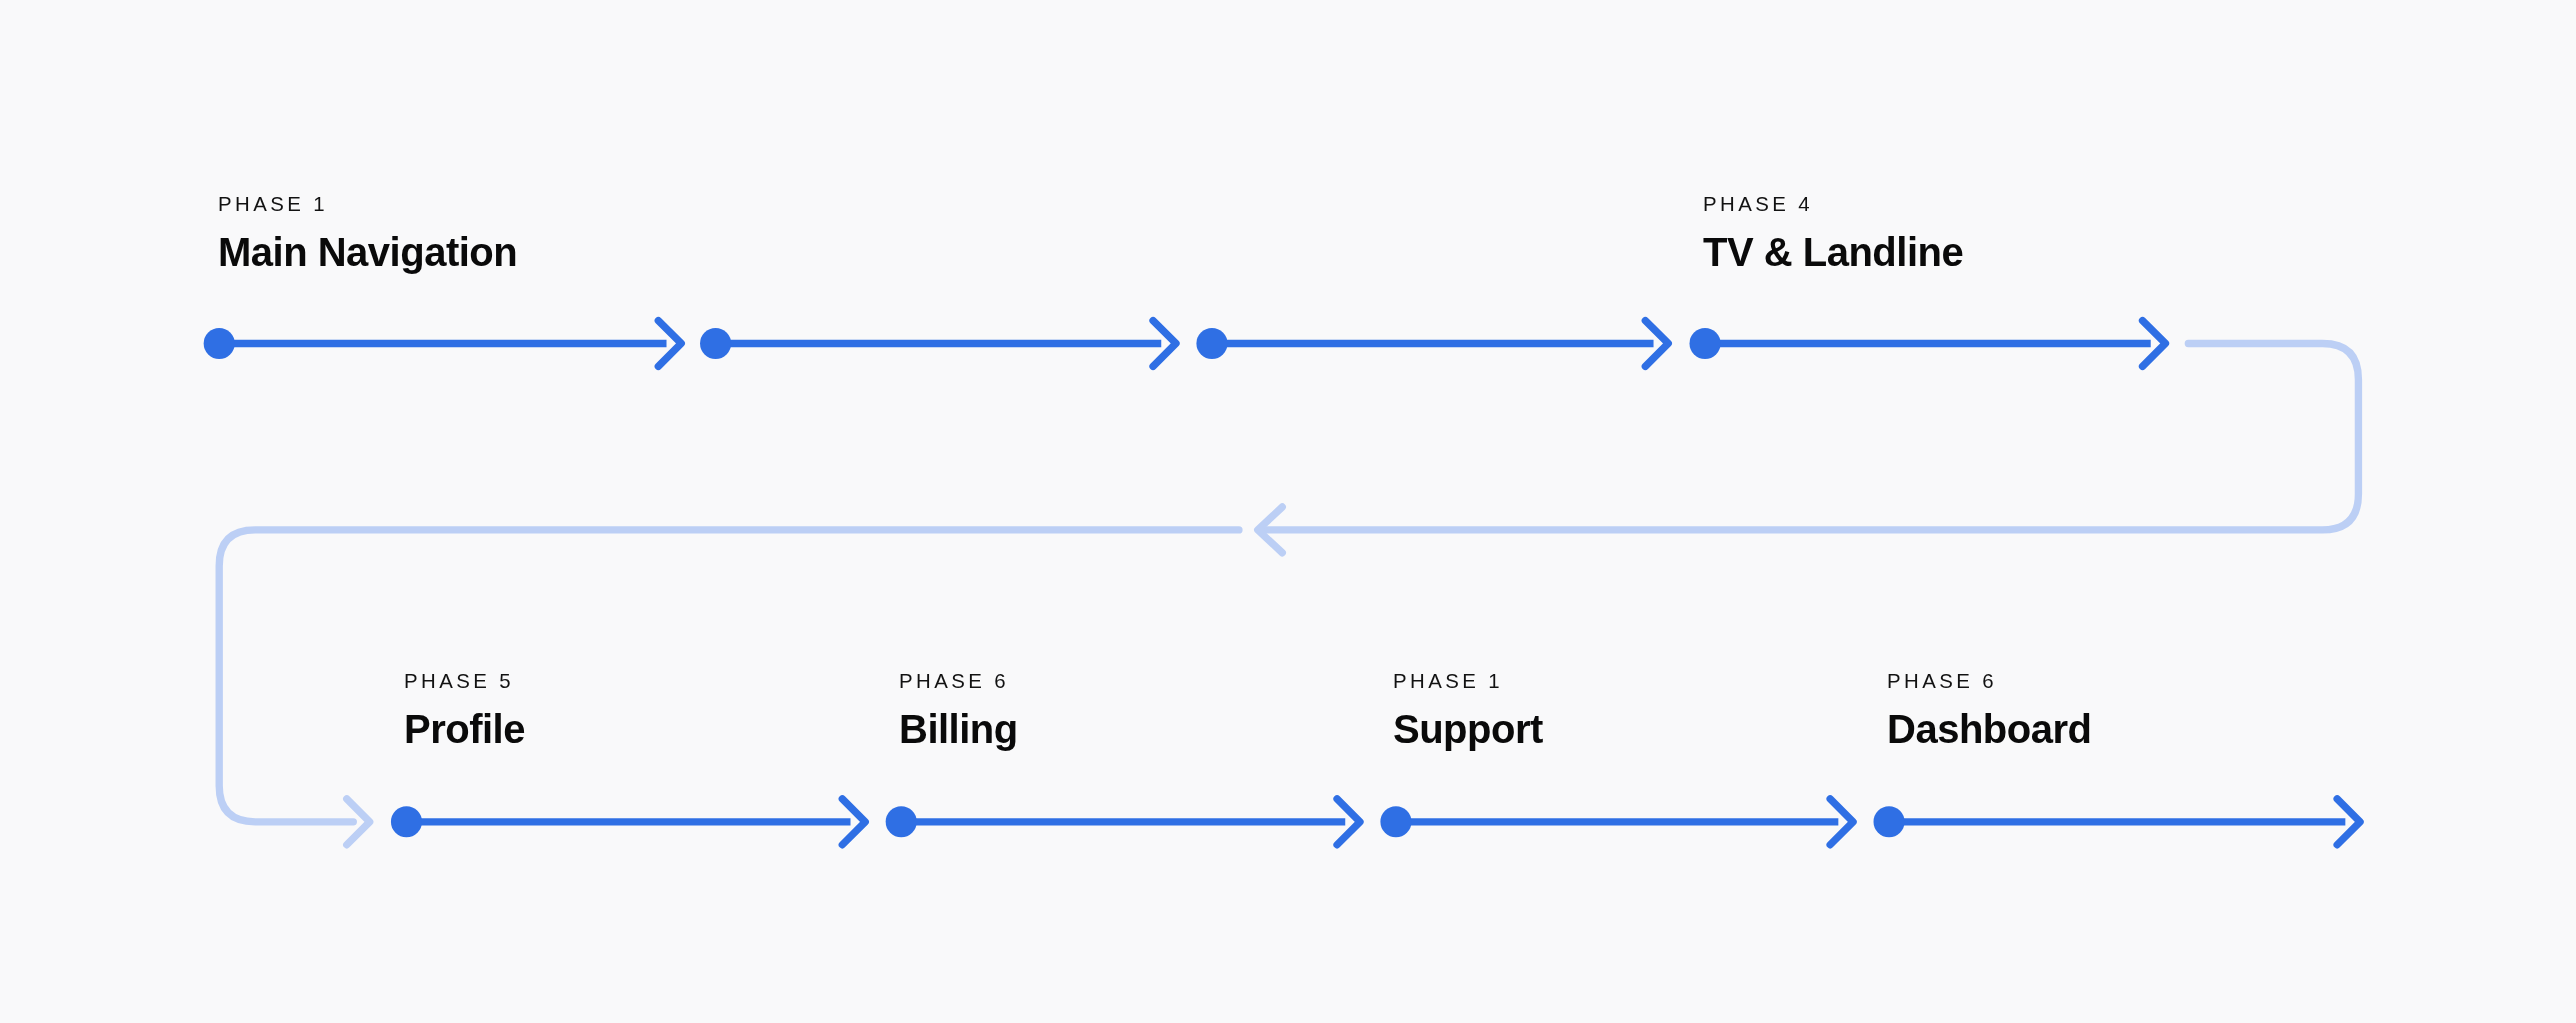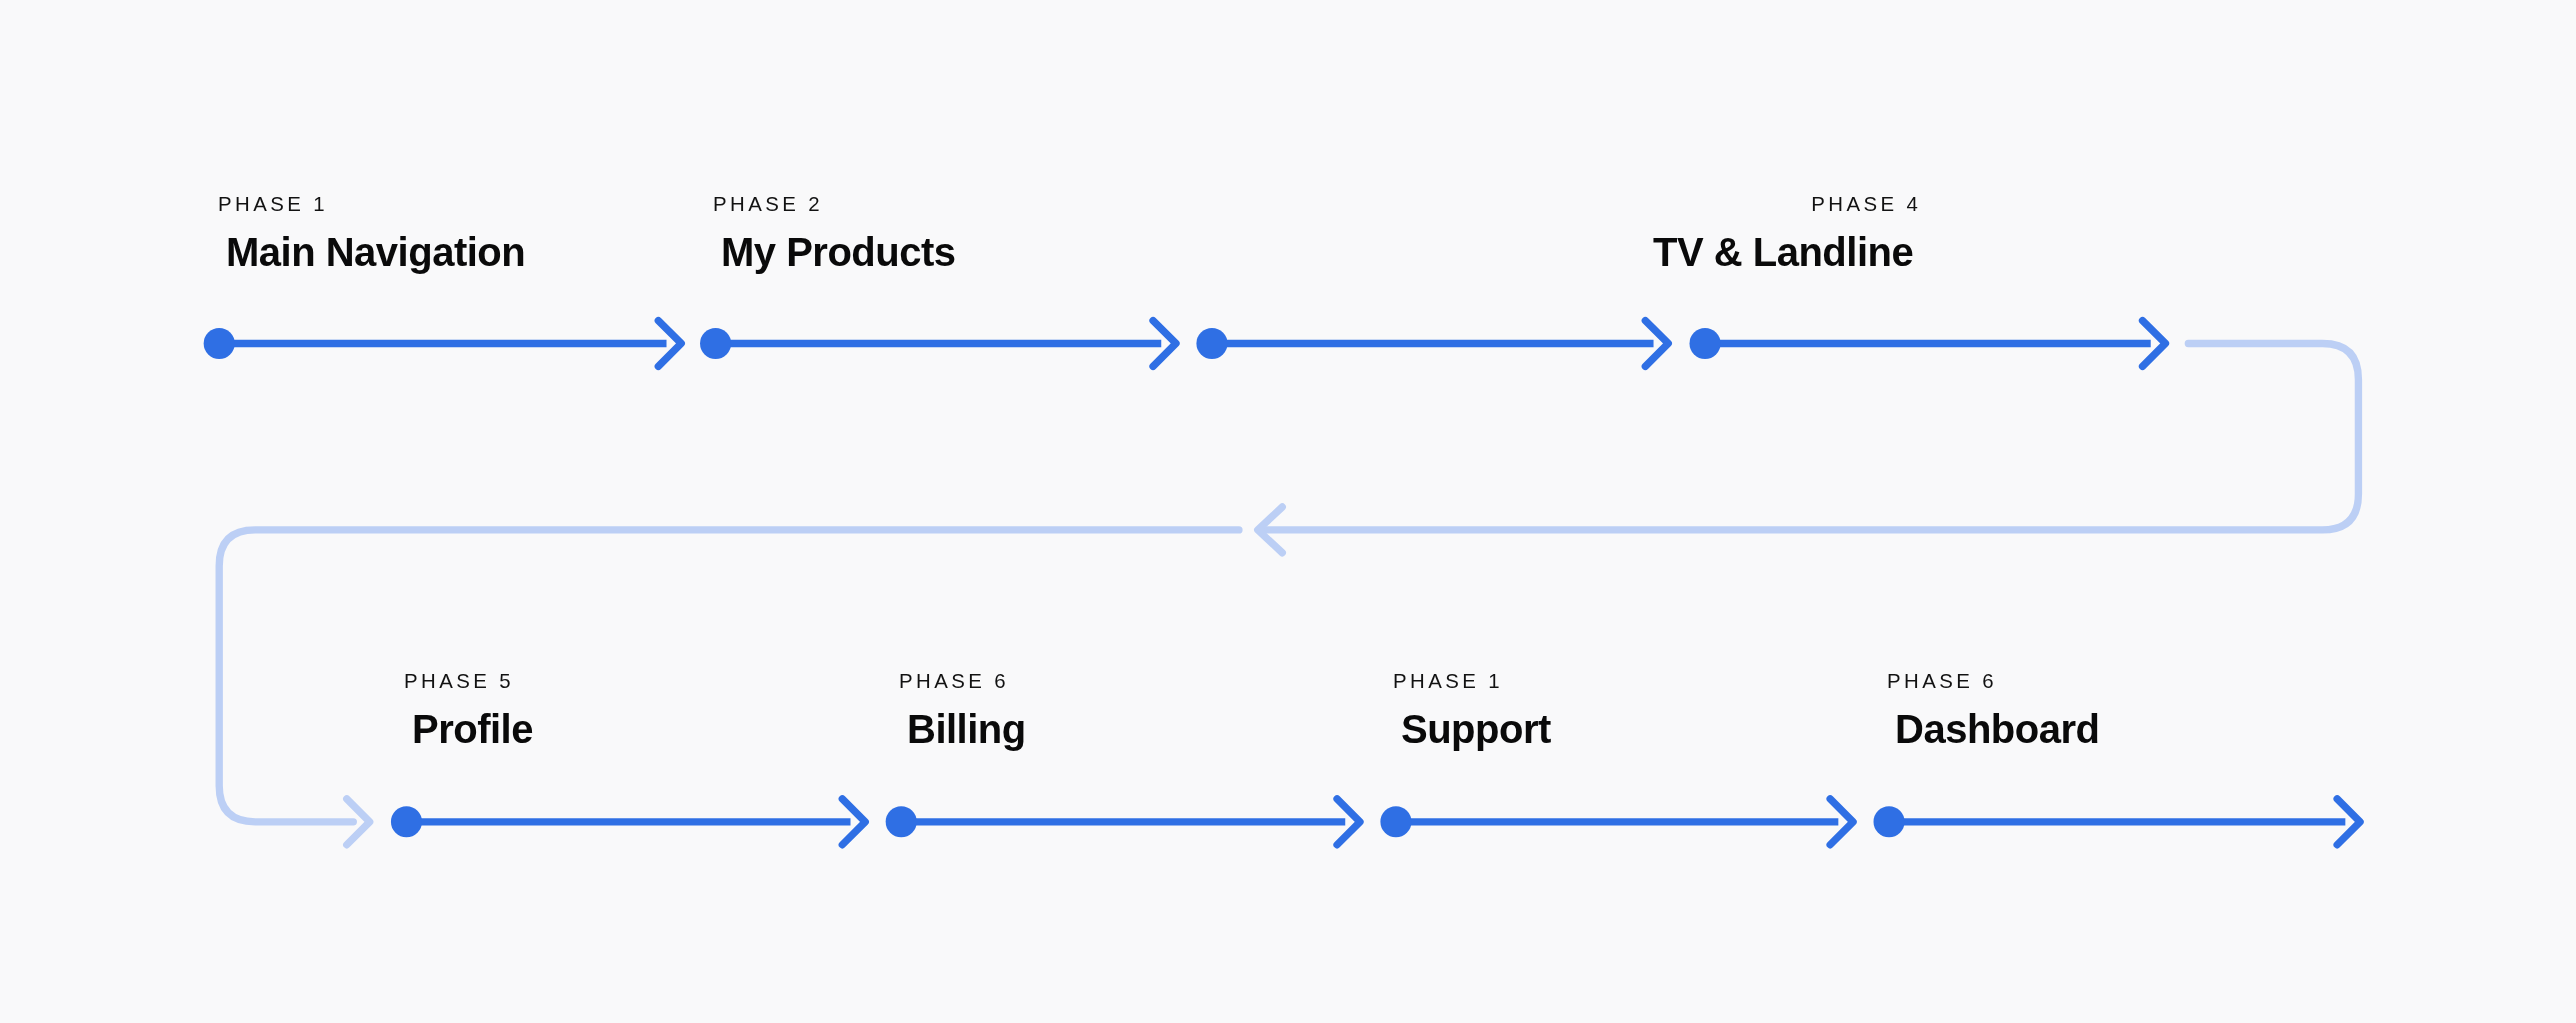"PHASE 2" div.phase-node { html: <div> <span>PHASE 2</span> <span>My Products</span> </div> -> none }
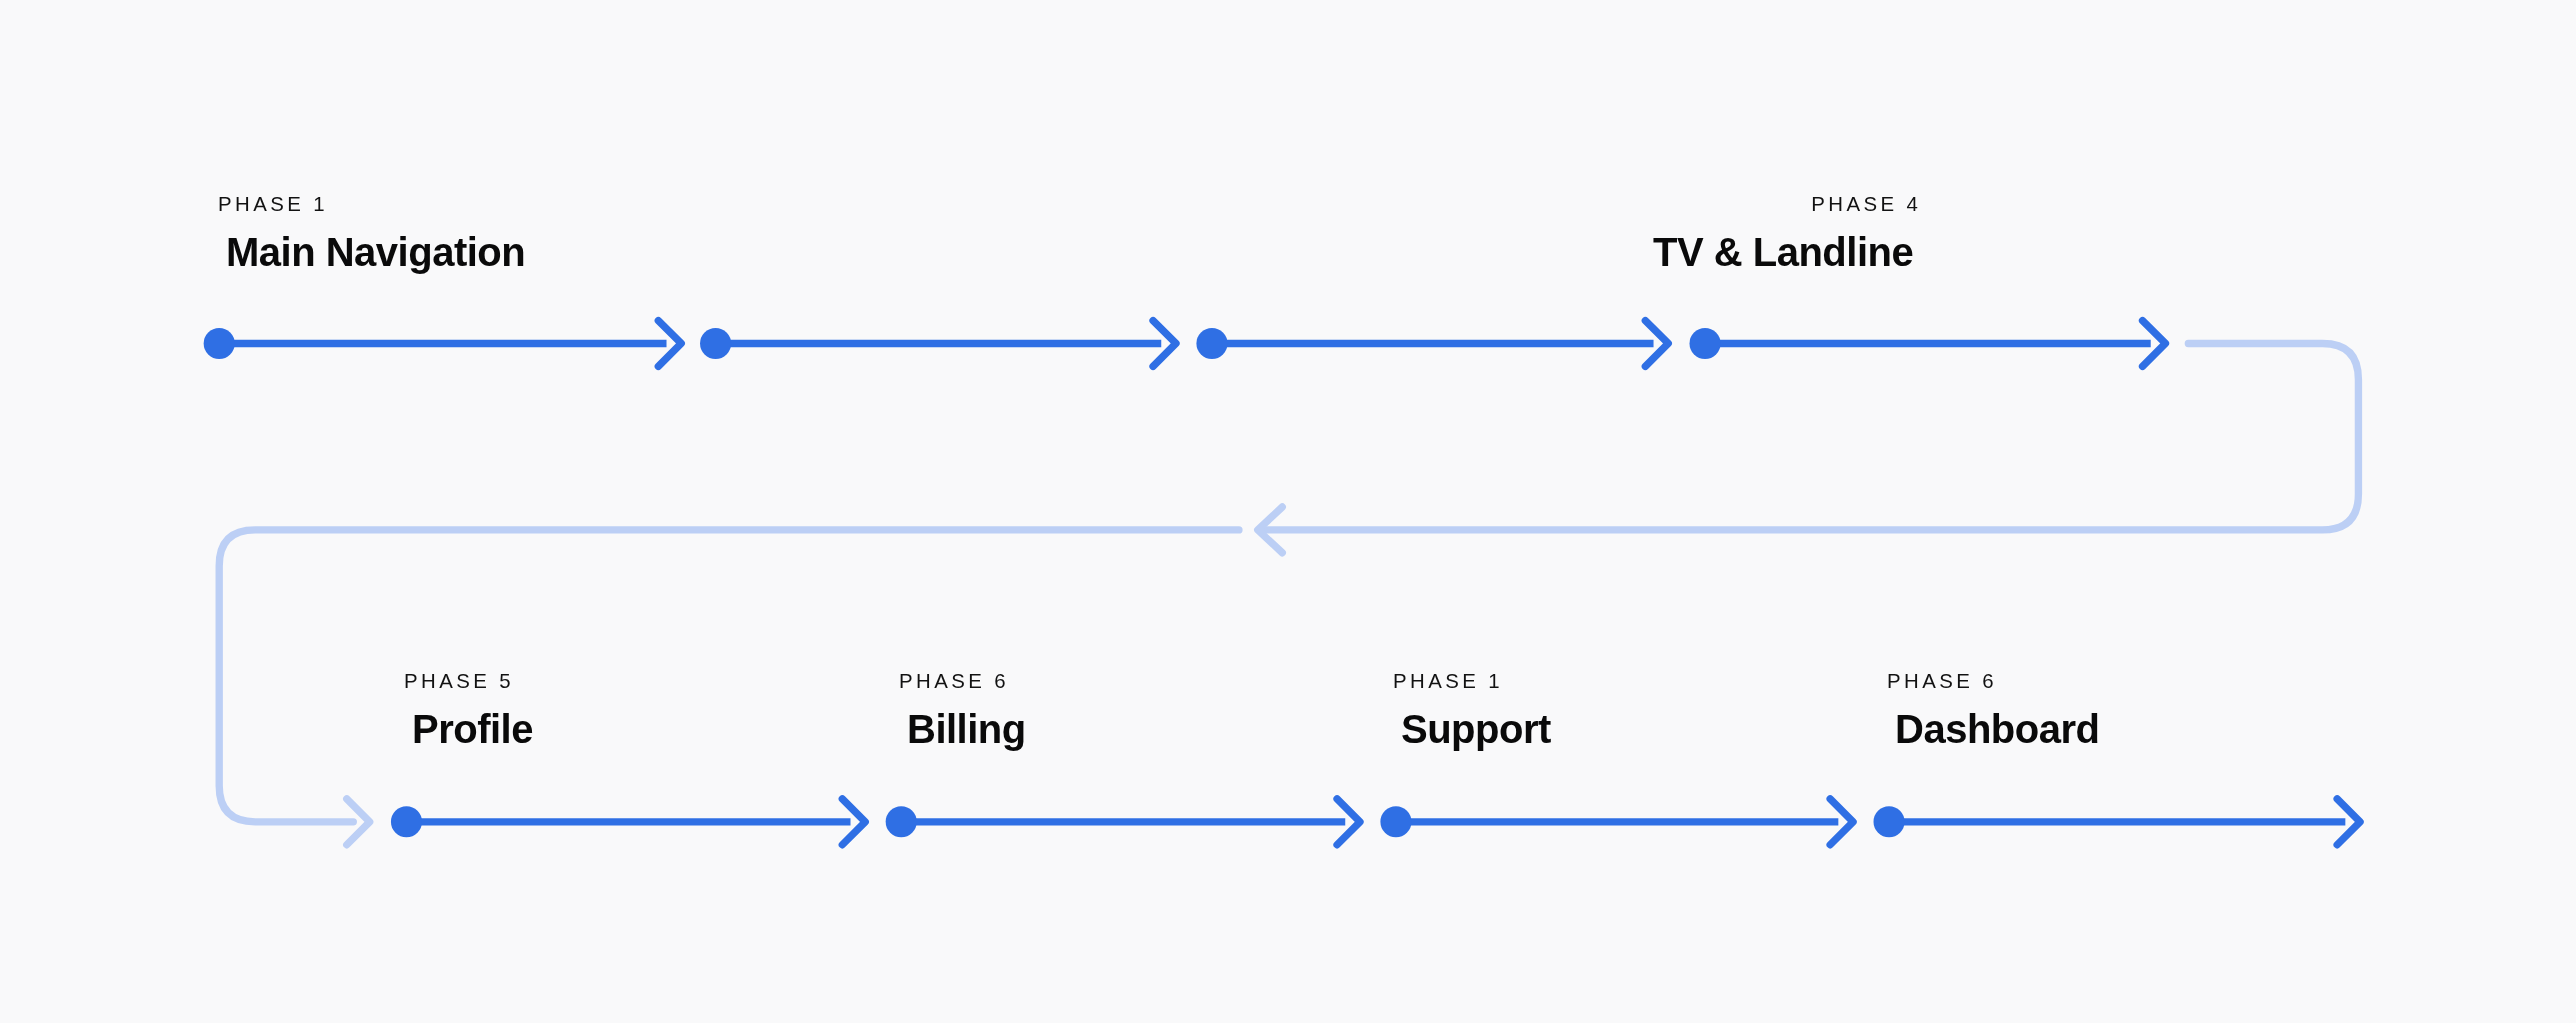"PHASE 4" div.phase-node { left: 1645px -> 1703px; text-align: right -> none }
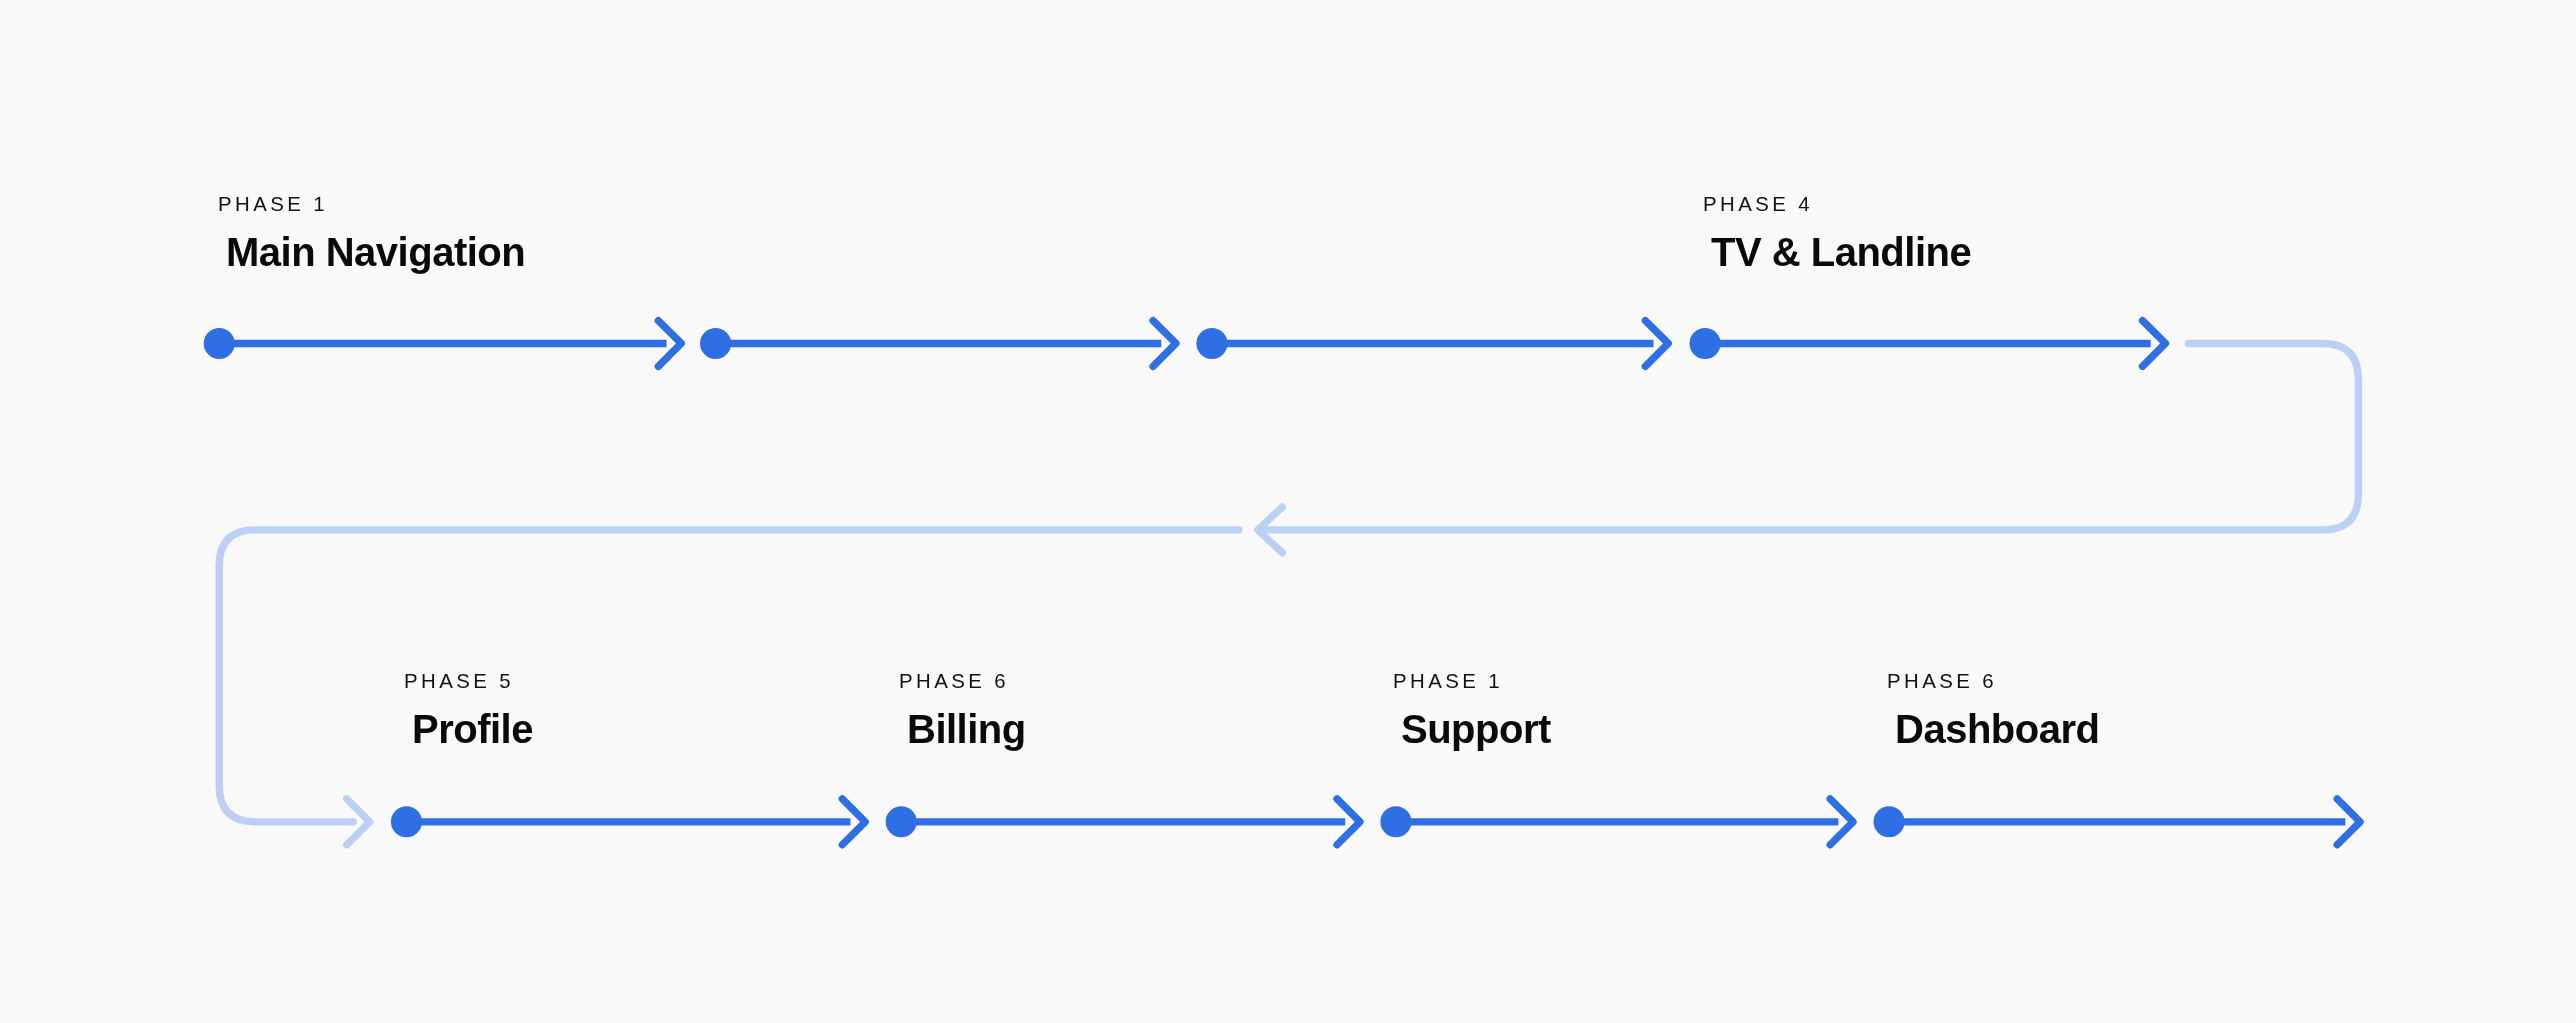"Main Navigation" .phase-title { margin: 8px -> 0 }
